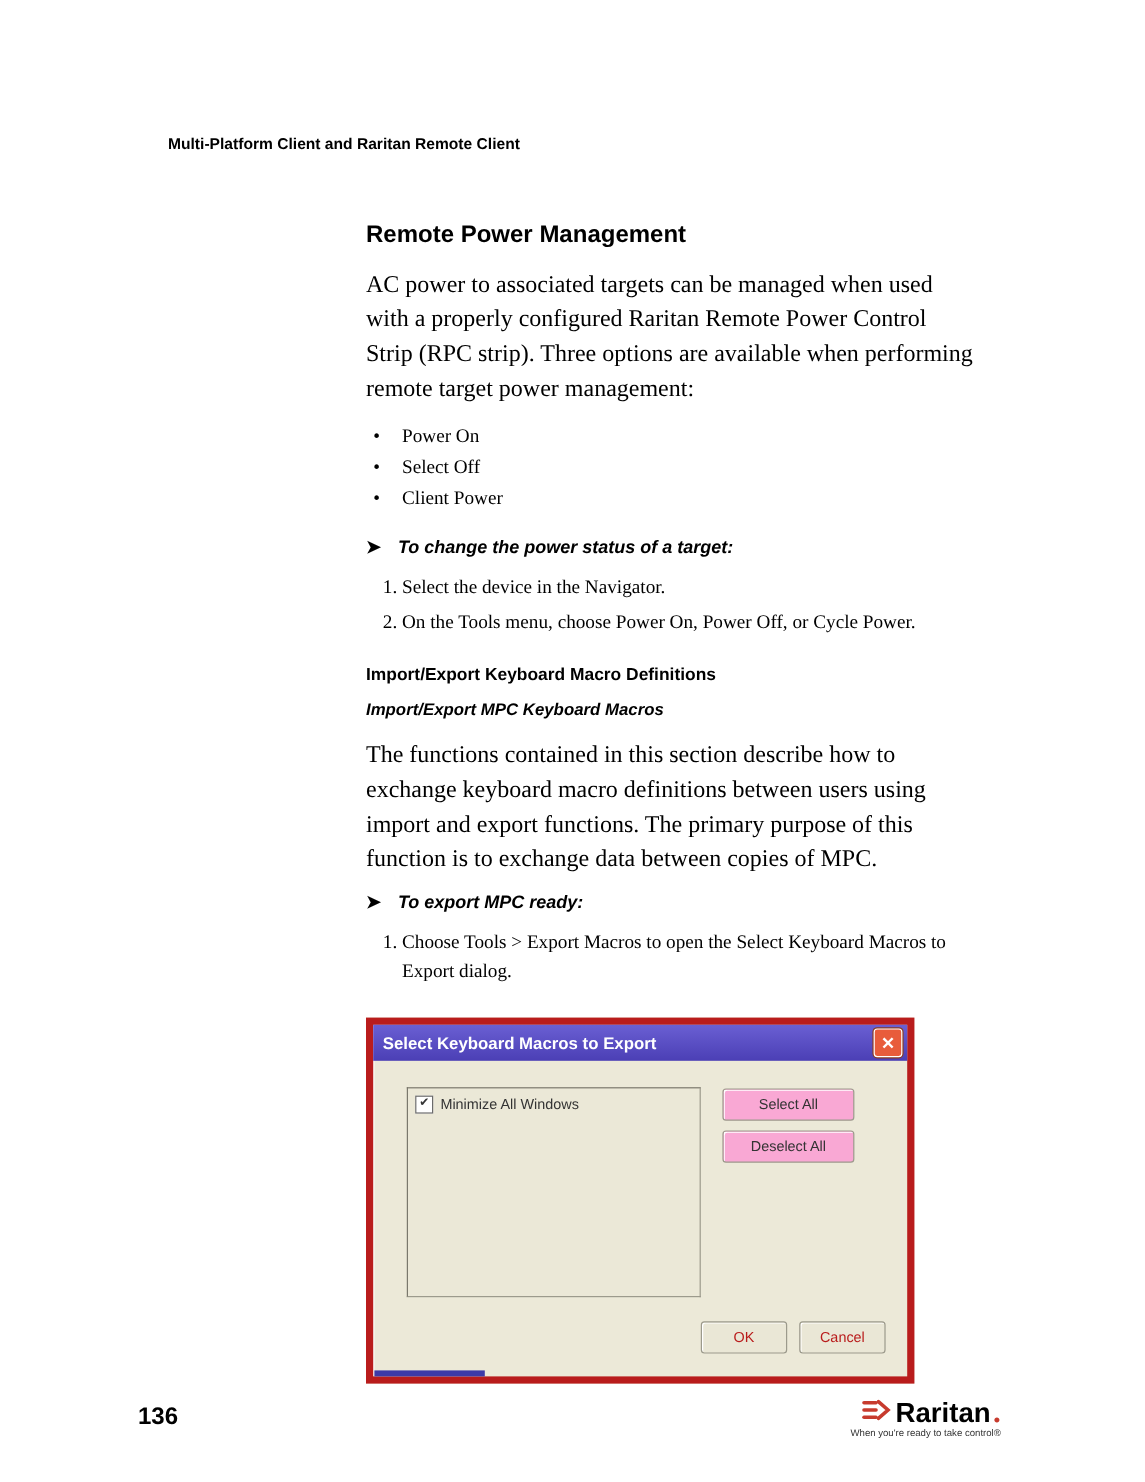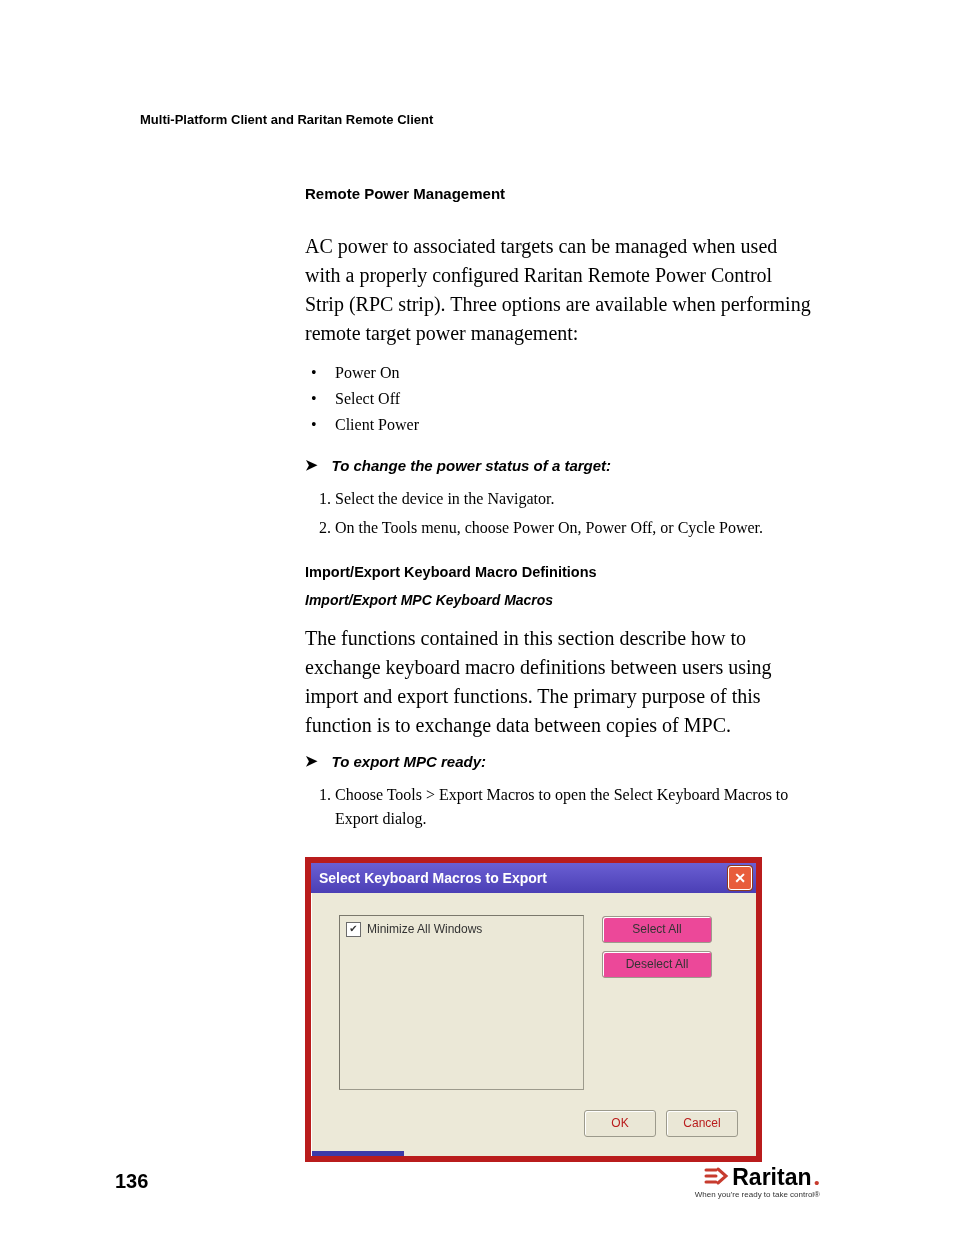"Remote Power Management" .h3 { font-size: 15px -> 20px; margin-bottom: 30px -> 15px }
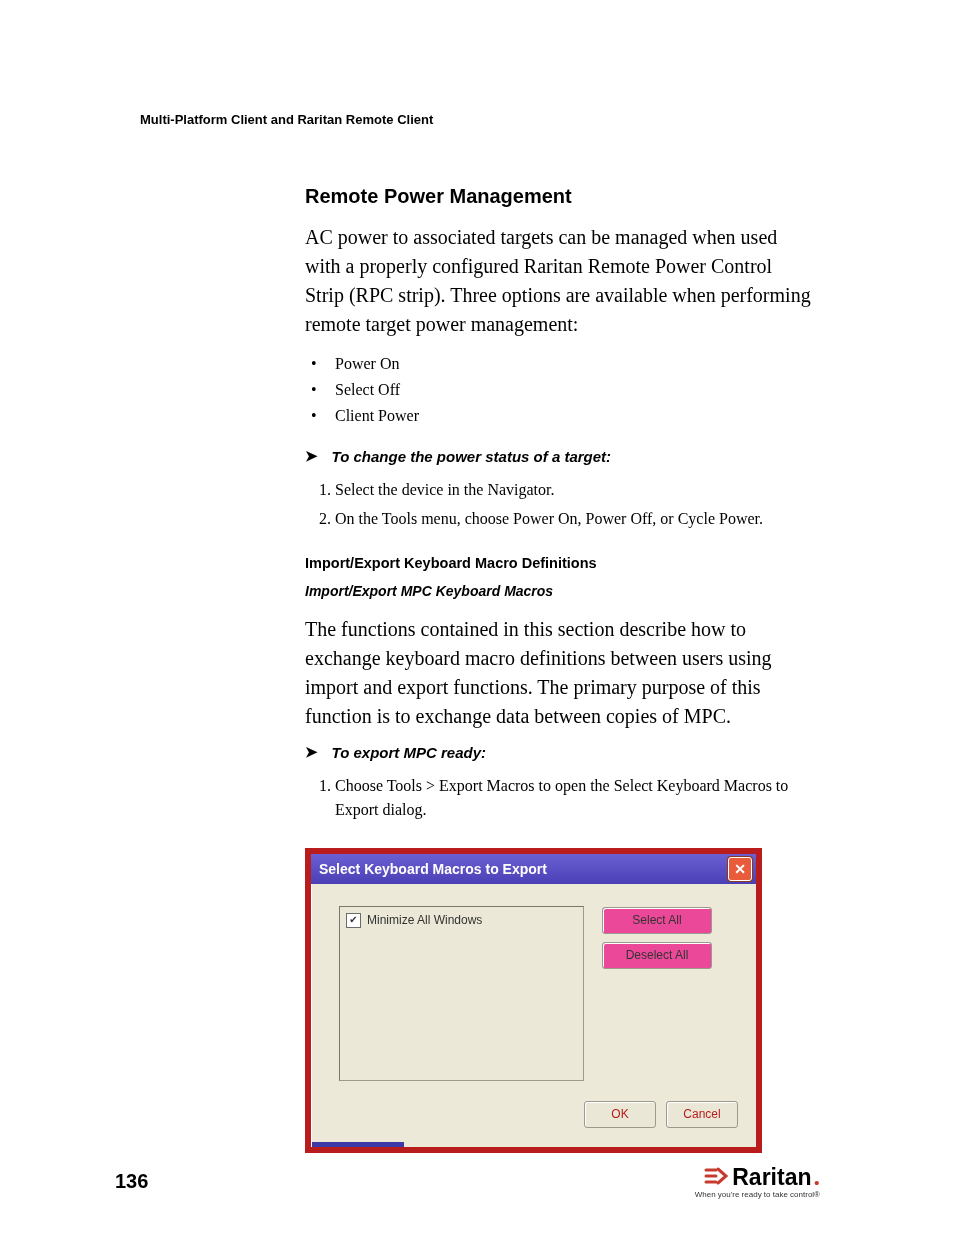"Select All" .win-btn { background: #ec4899 -> #f9a8d4 }
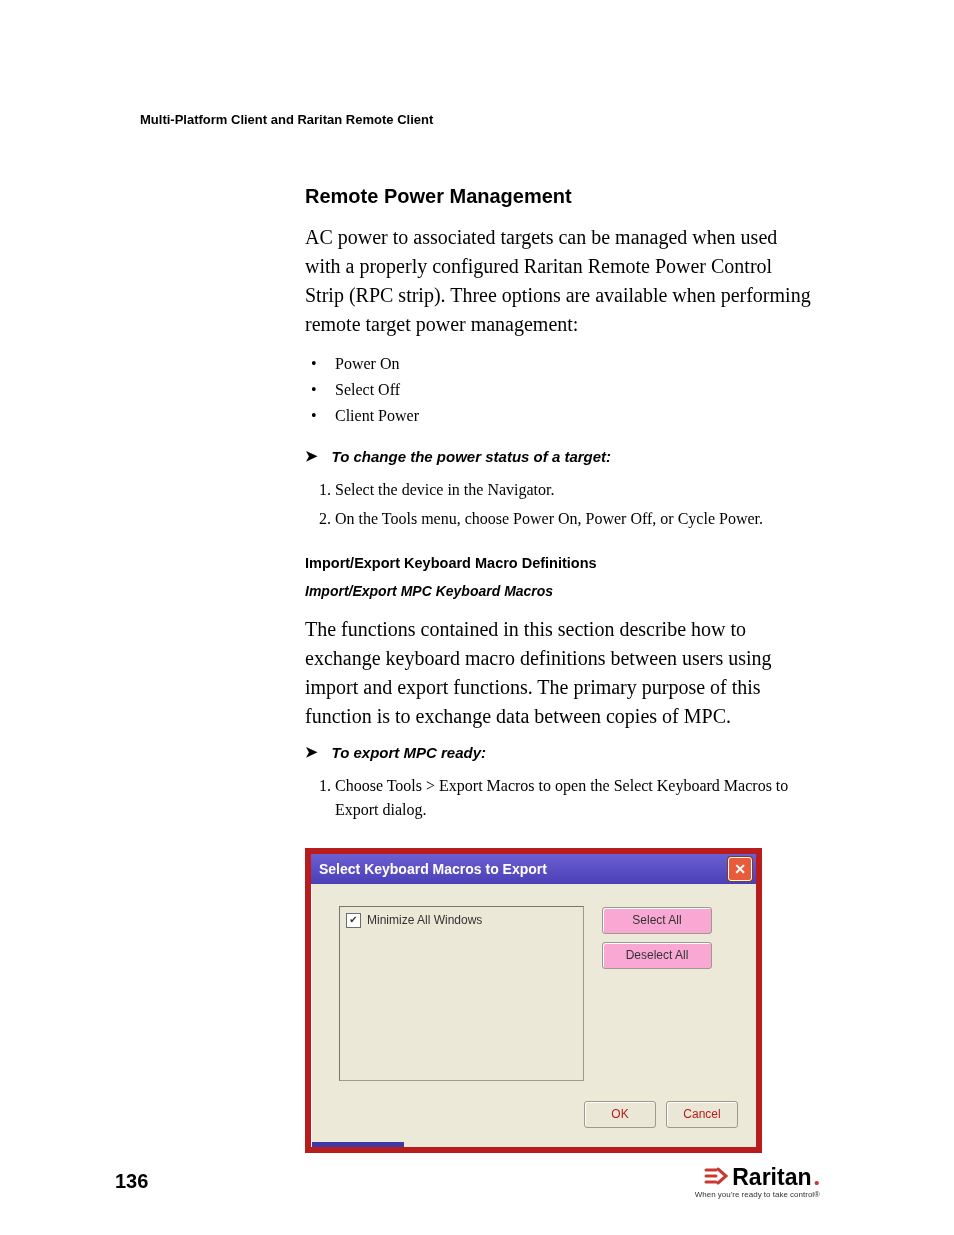"Raritan" .logo { right: 134px -> 120px }
